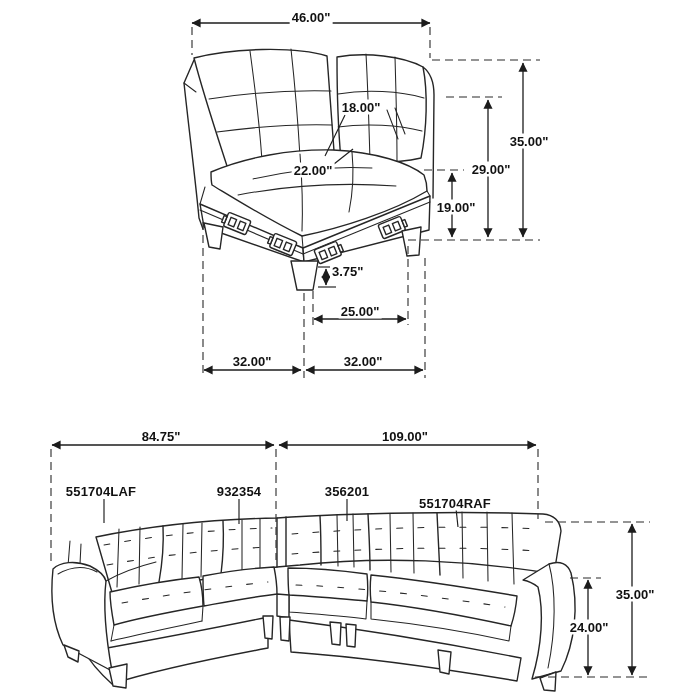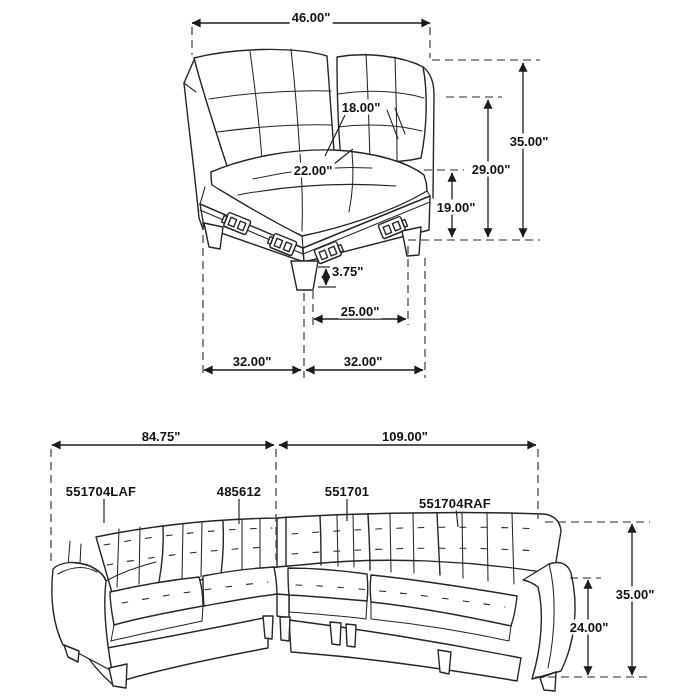"485612" div.lbl { text: 485612 -> 932354 }
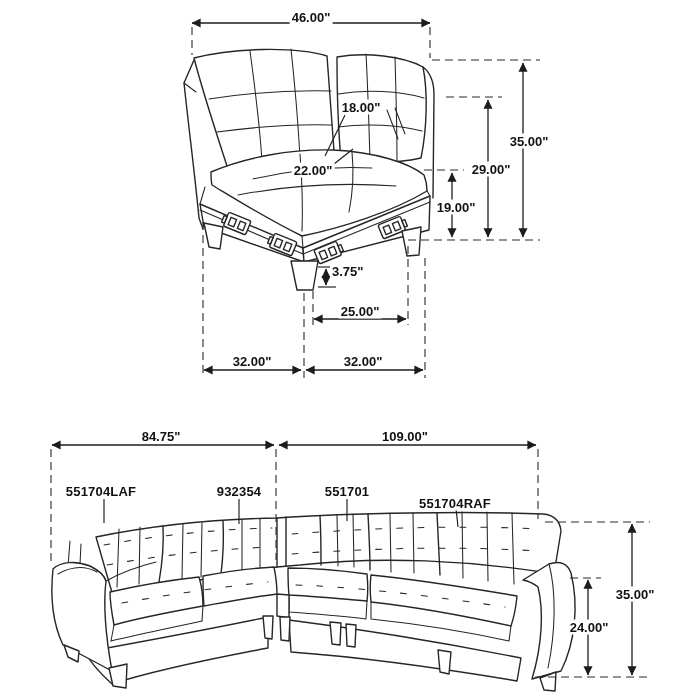"551701" div.lbl { text: 551701 -> 356201 }
